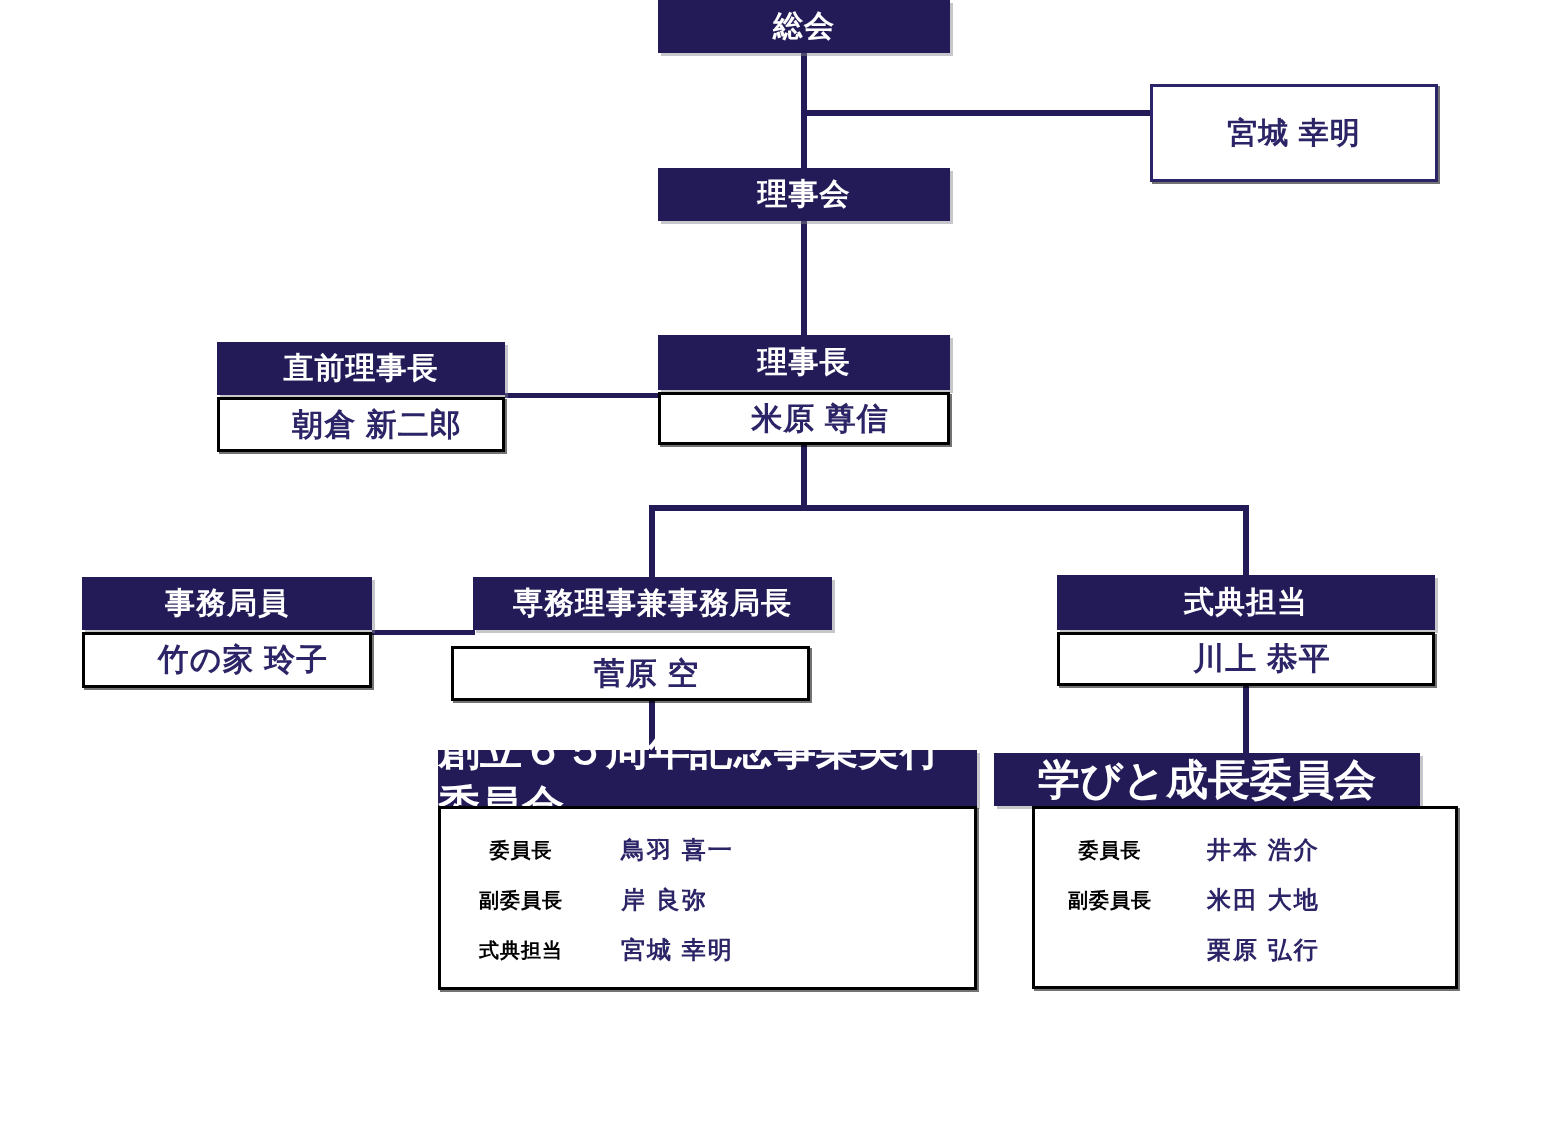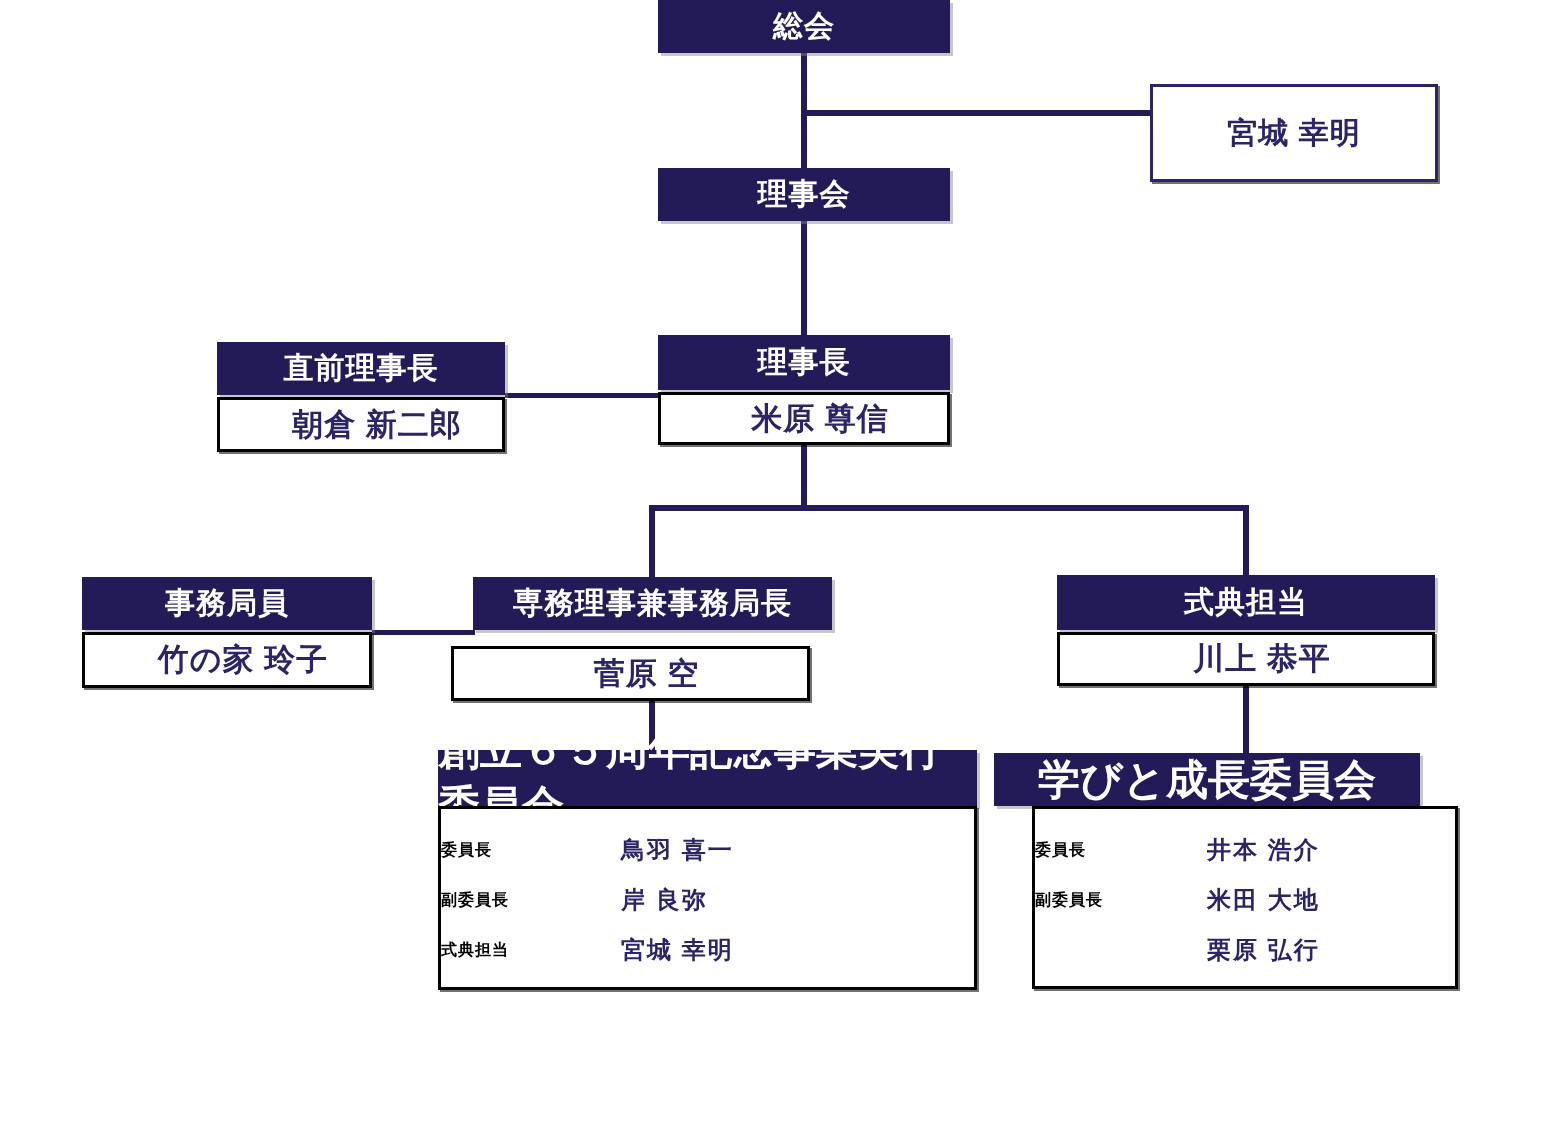"委員長" .member-role { font-size: 16px -> 20px; text-align: left -> center }
